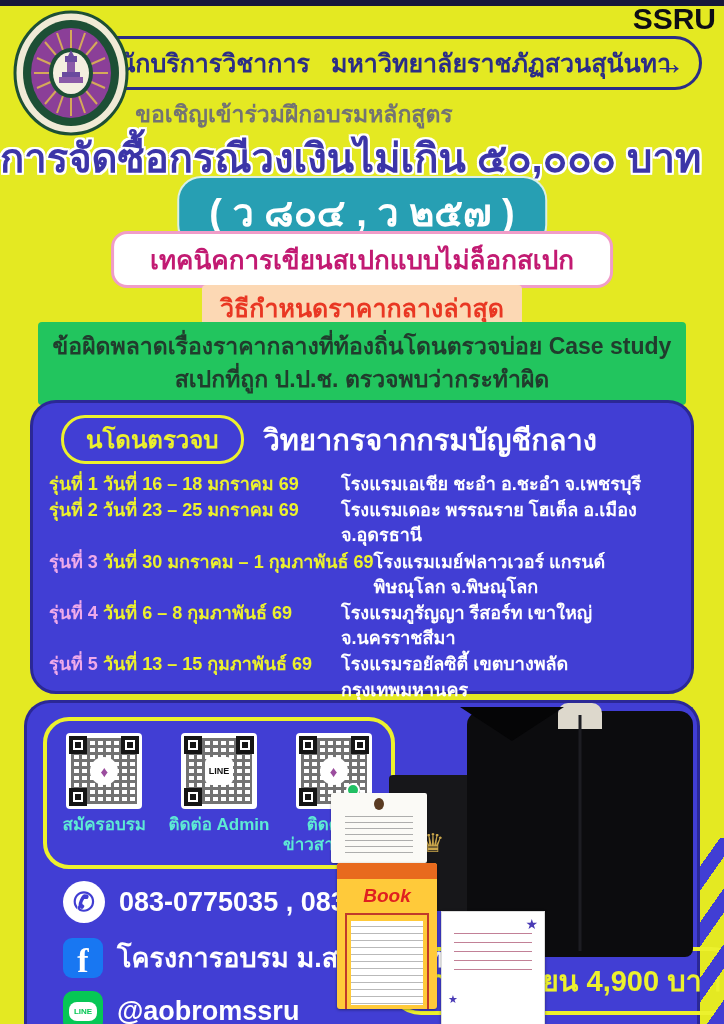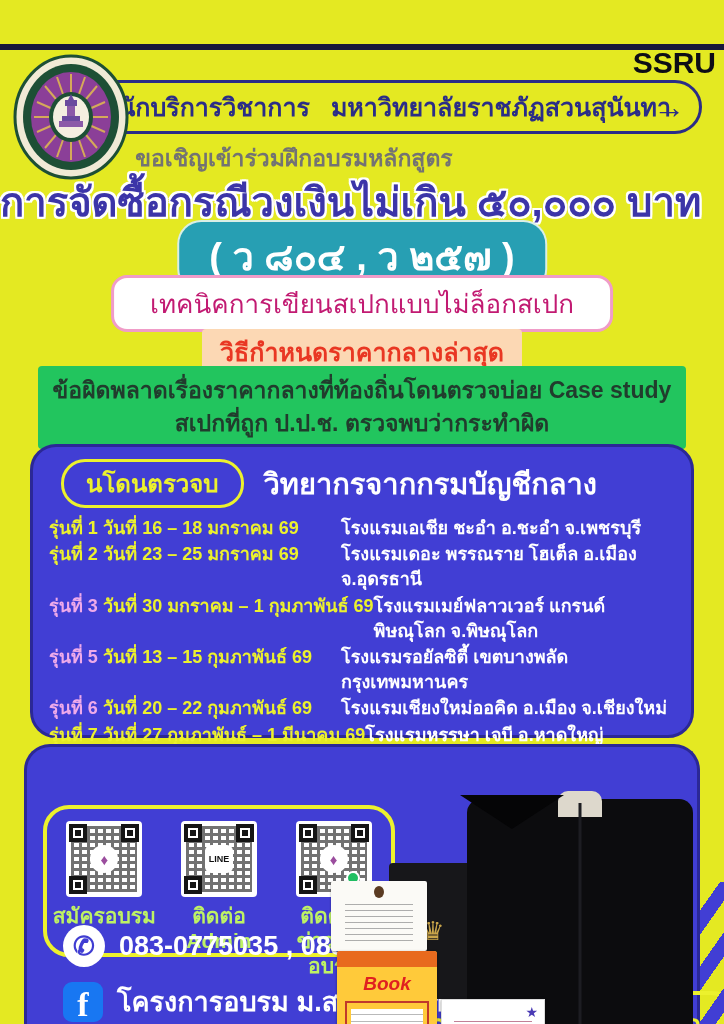"SSRU" .abs { margin-top: 44px -> none }
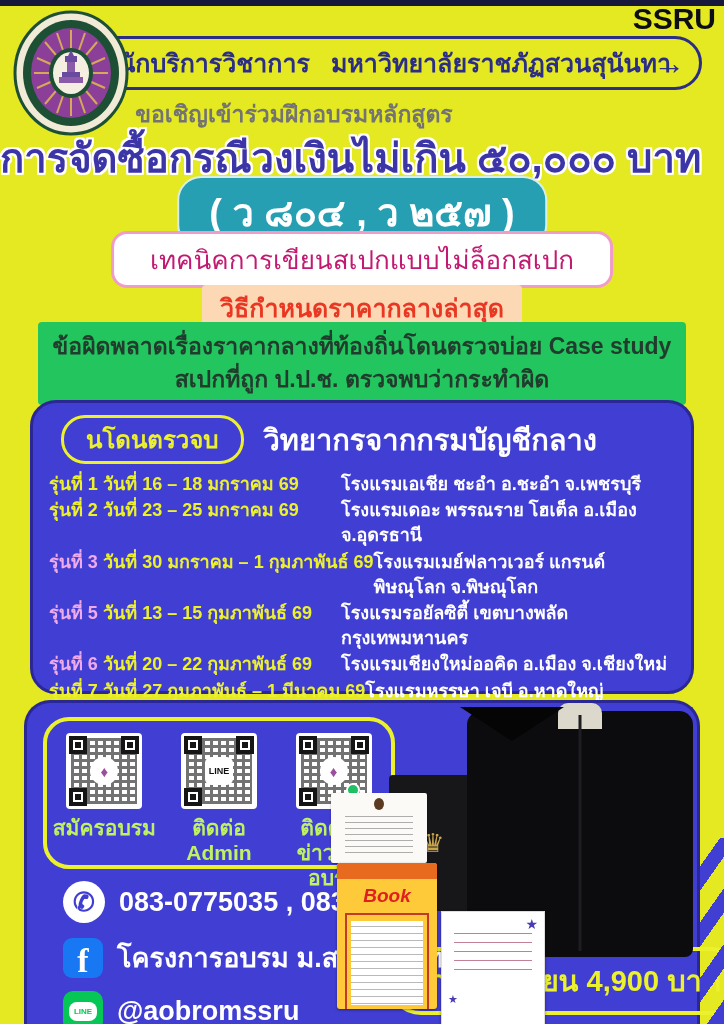"เทคนิคการเขียนสเปกแบบไม่ล็อกสเปก" .spec-pill { font-weight: normal -> bold }
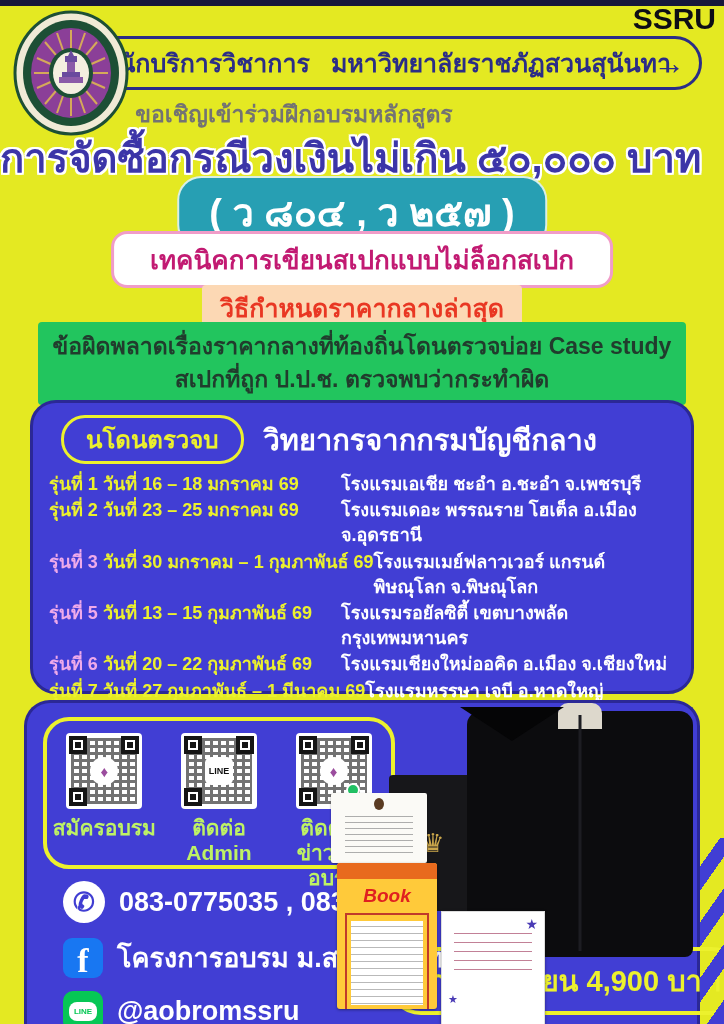"รุ่นที่ 4 วันที่ 6 –" div.row { html: none -> <div> <div><span>รุ่นที่ 4</span> <span>วันที่ 6 – 8 กุมภาพันธ์ 69</span></div> <div>โรงแรมภูรัญญา รีสอร์ท เขาใหญ่ จ.นครราชสีมา</div> </div> }
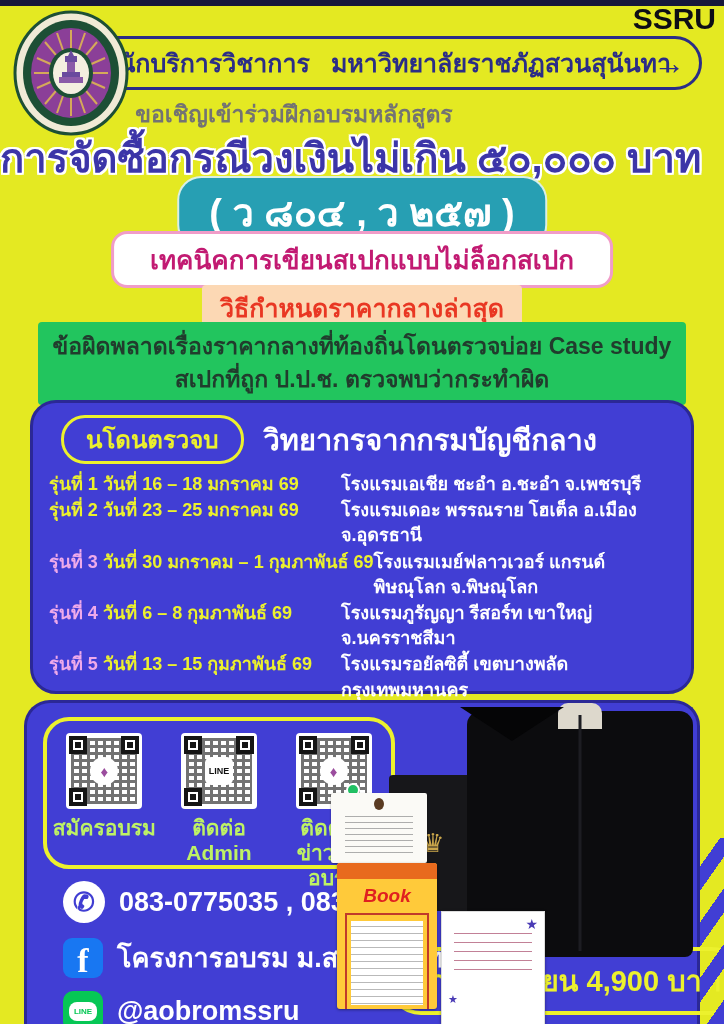"สมัครอบรม" .qr-label { color: #bef264 -> #5eead4; font-size: 21px -> 17px }
